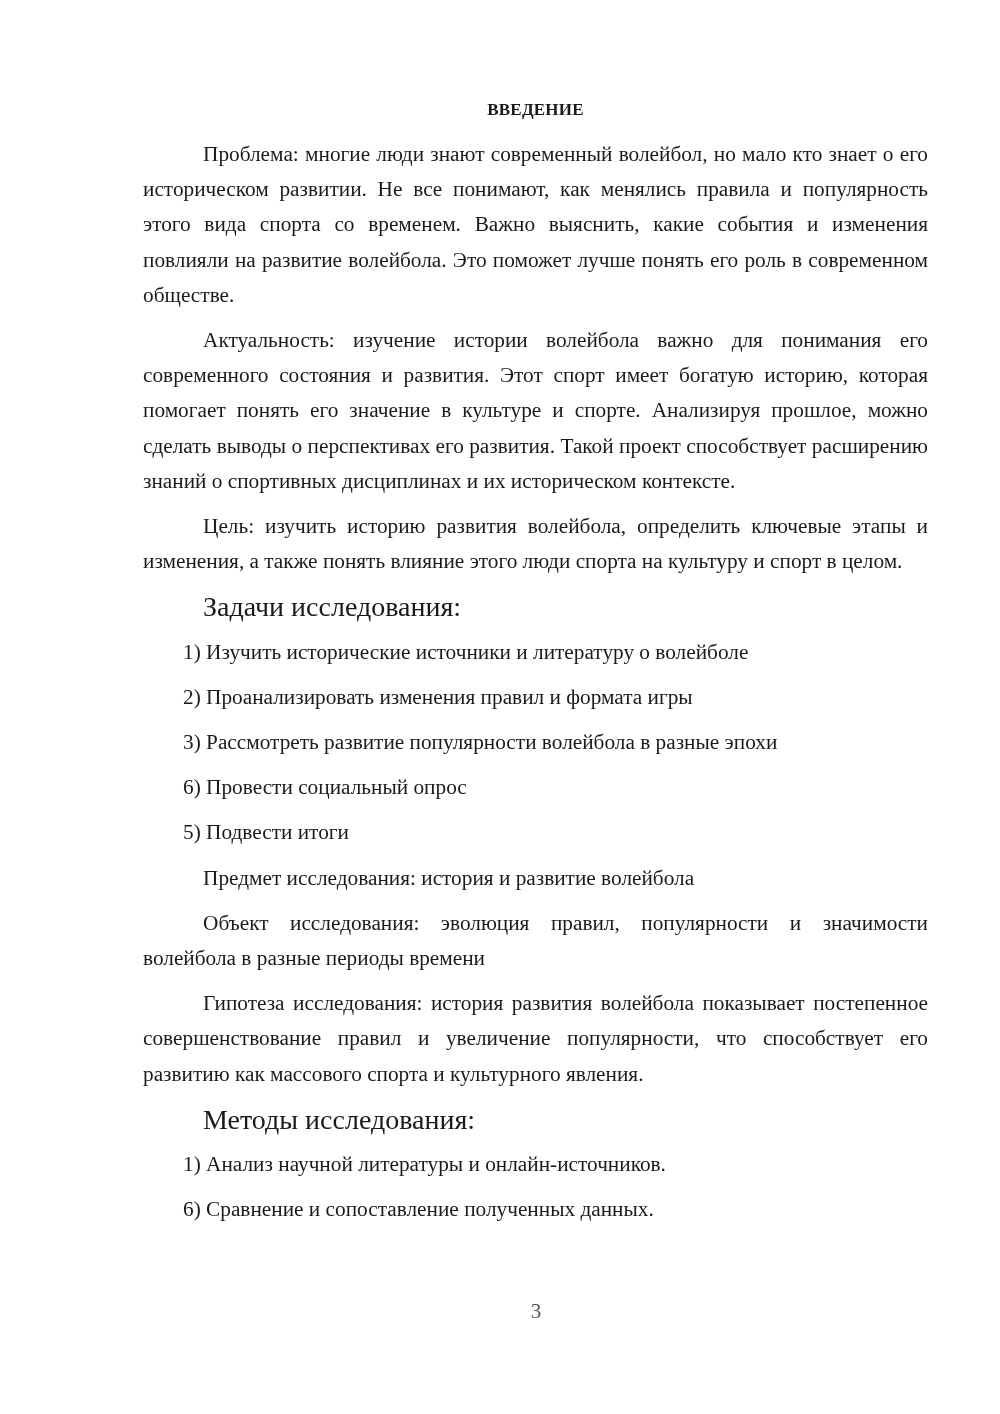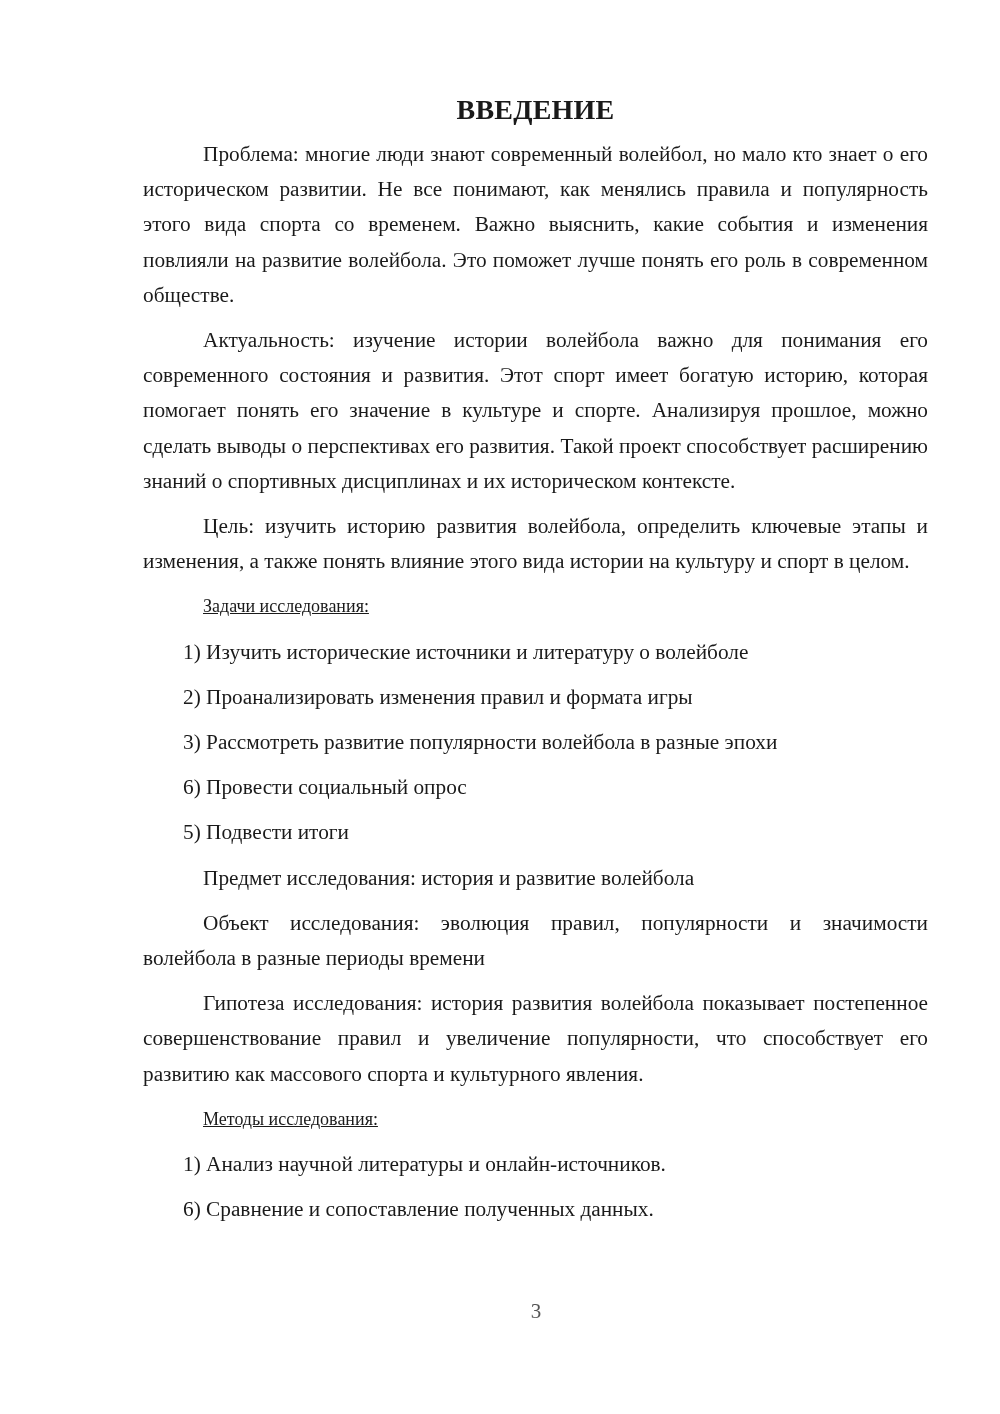"ВВЕДЕНИЕ" .title { font-size: 28px -> 17px }
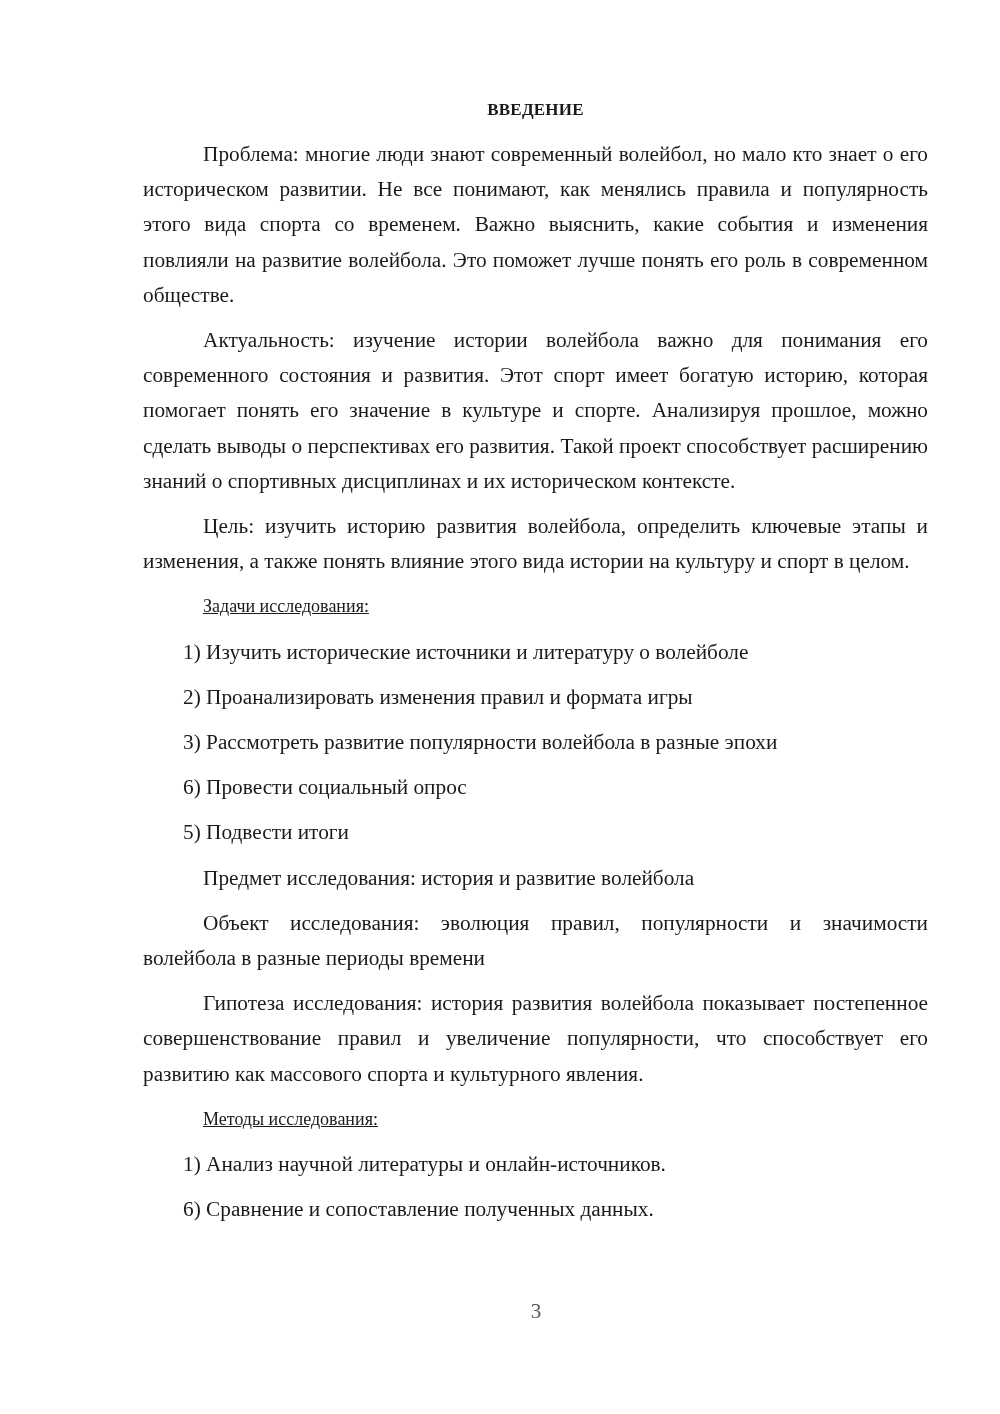"Цель: изучить историю развития" p.para { text: вида истории -> люди спорта }
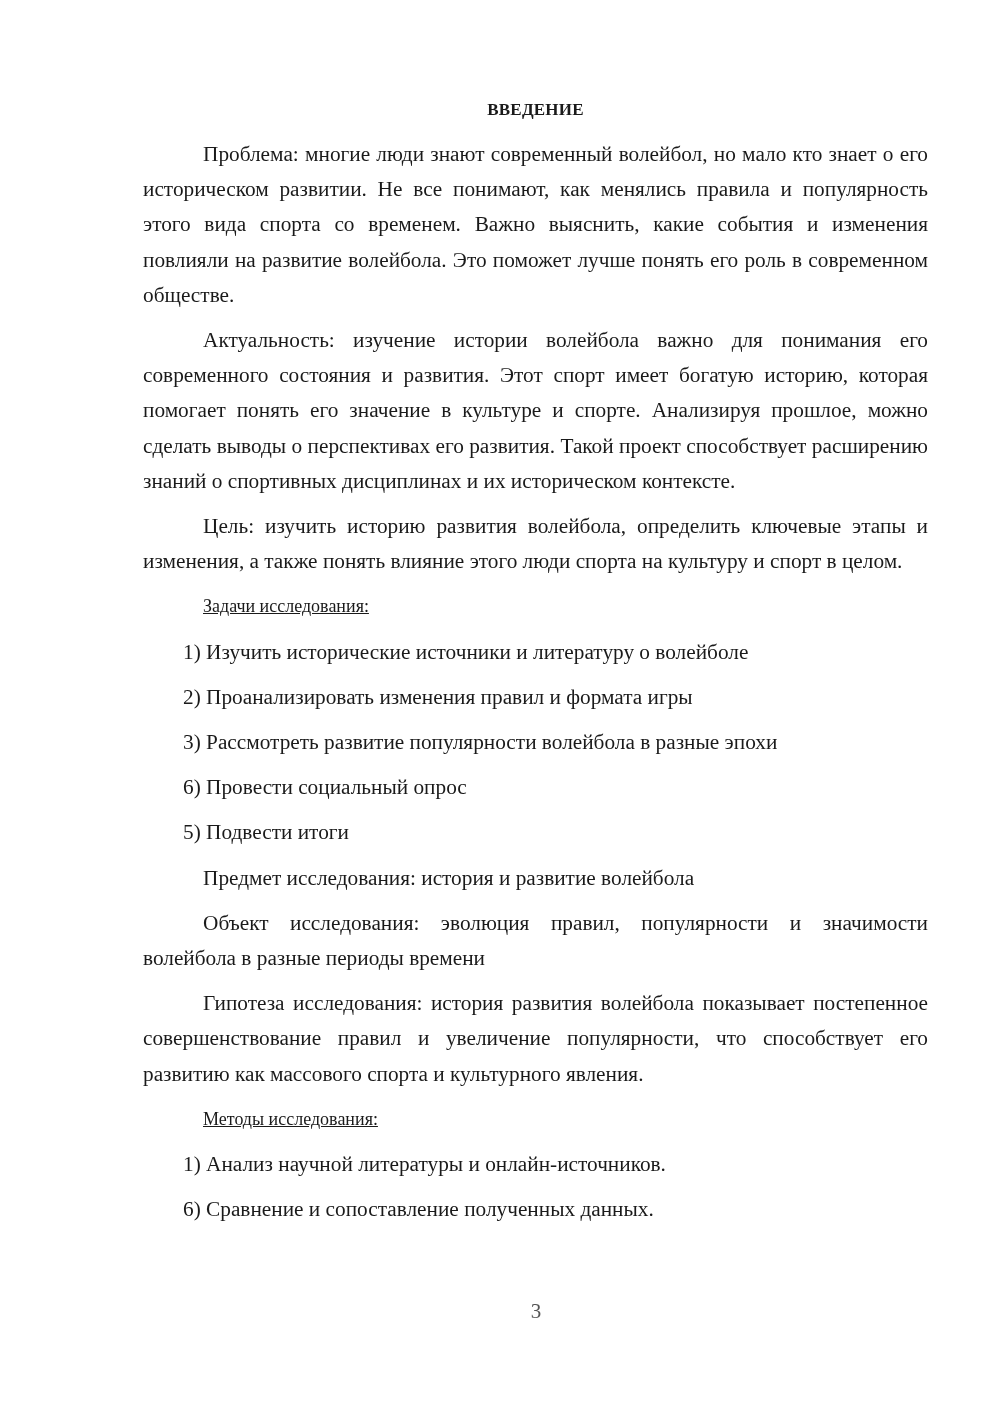"Задачи исследования:" .label-para { font-size: 18px -> 28px; text-decoration: underline -> none }
